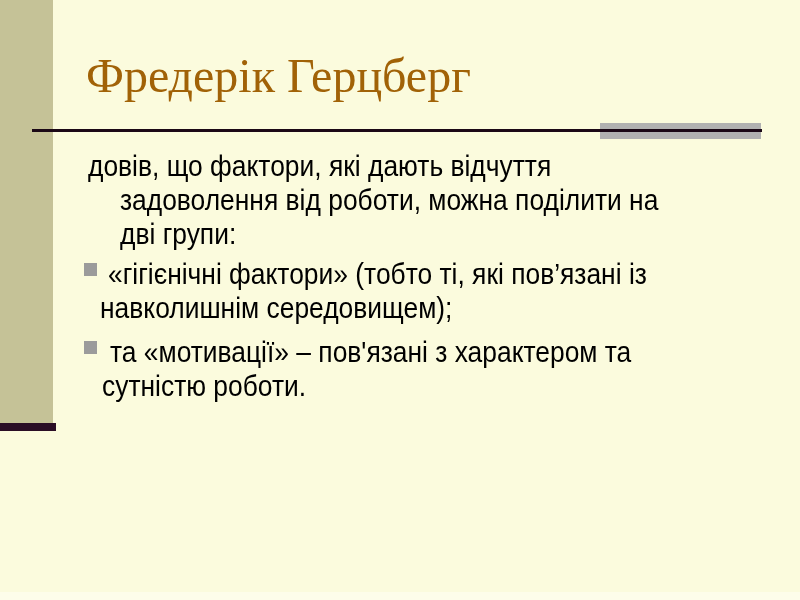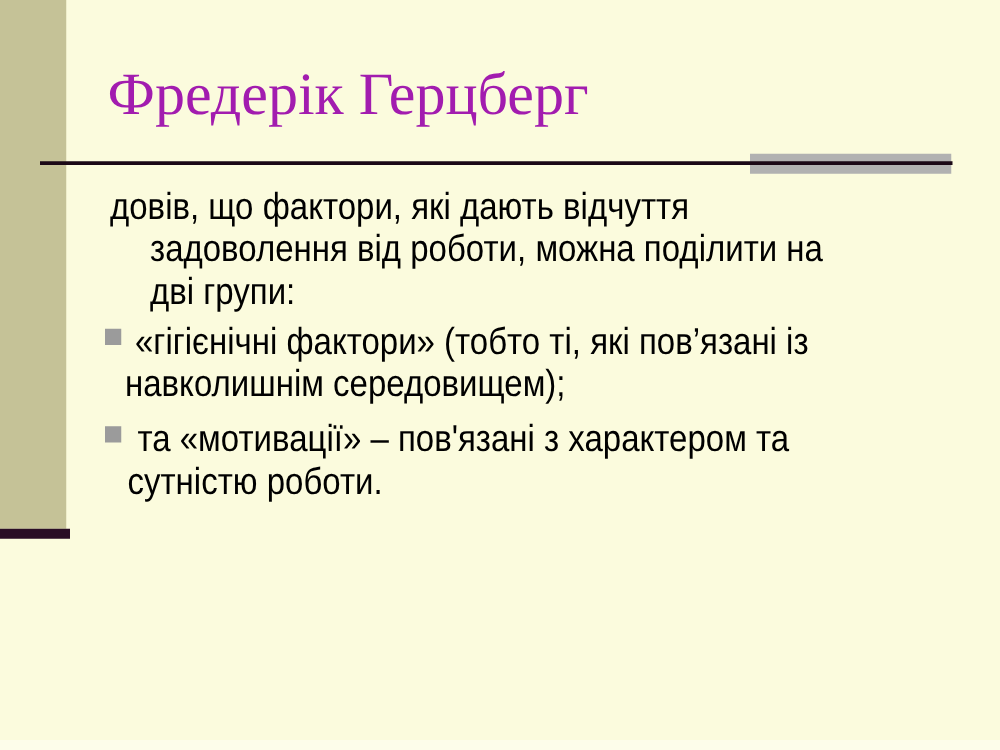"Фредерік Герцберг" .title { color: #a21caf -> #a16207 }
